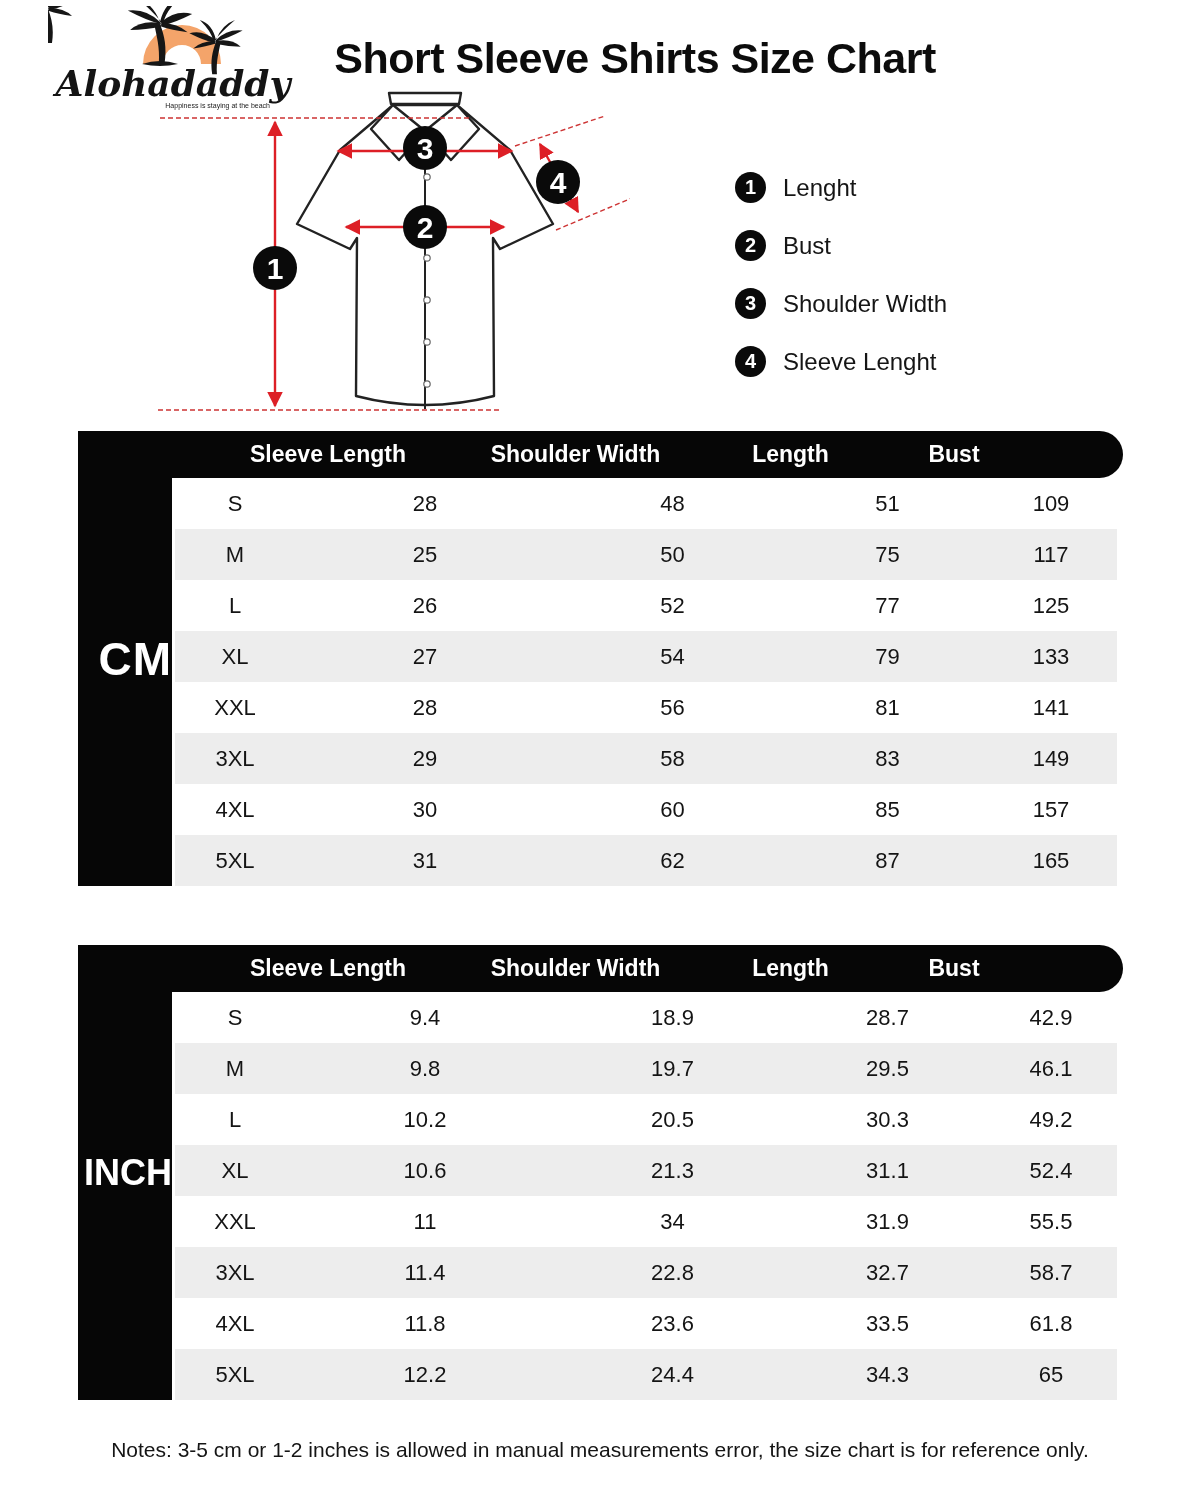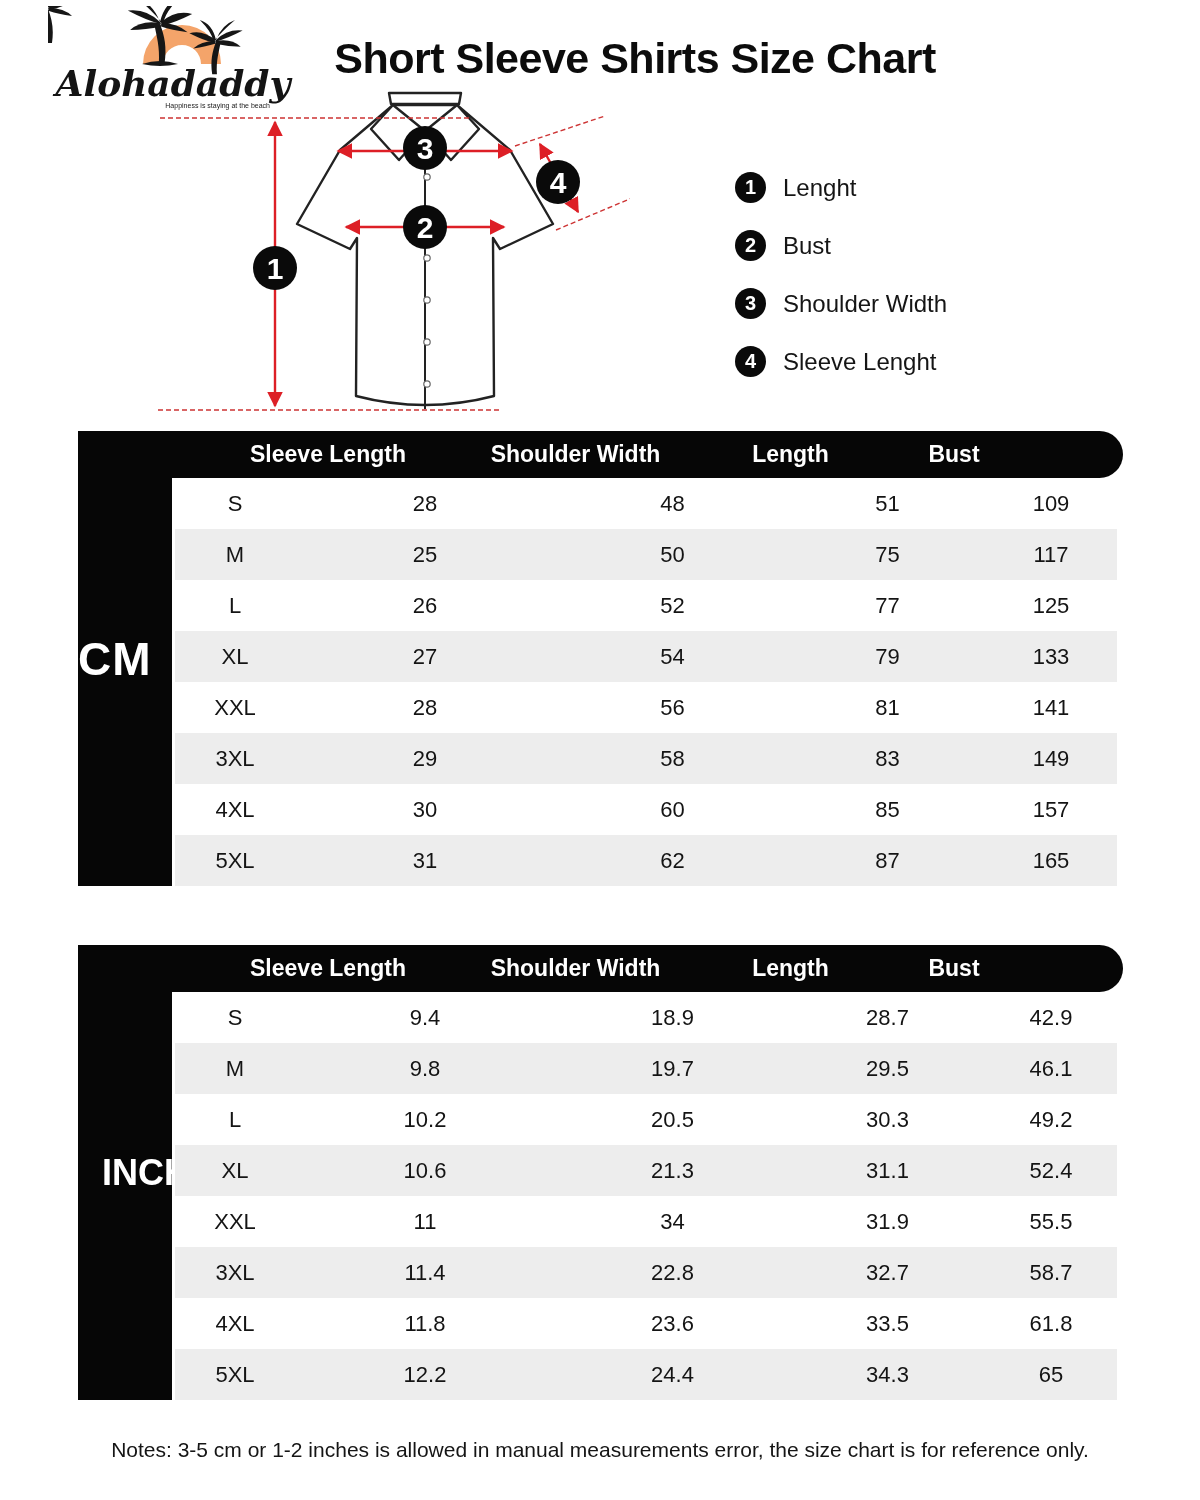"CM" .t-band { justify-content: flex-start -> flex-end }
